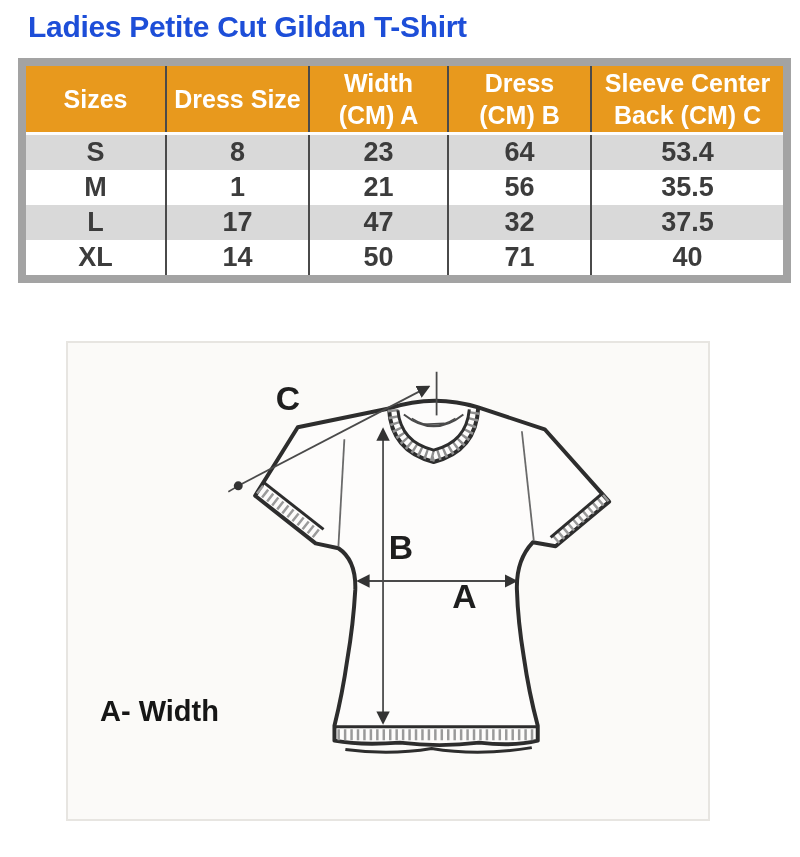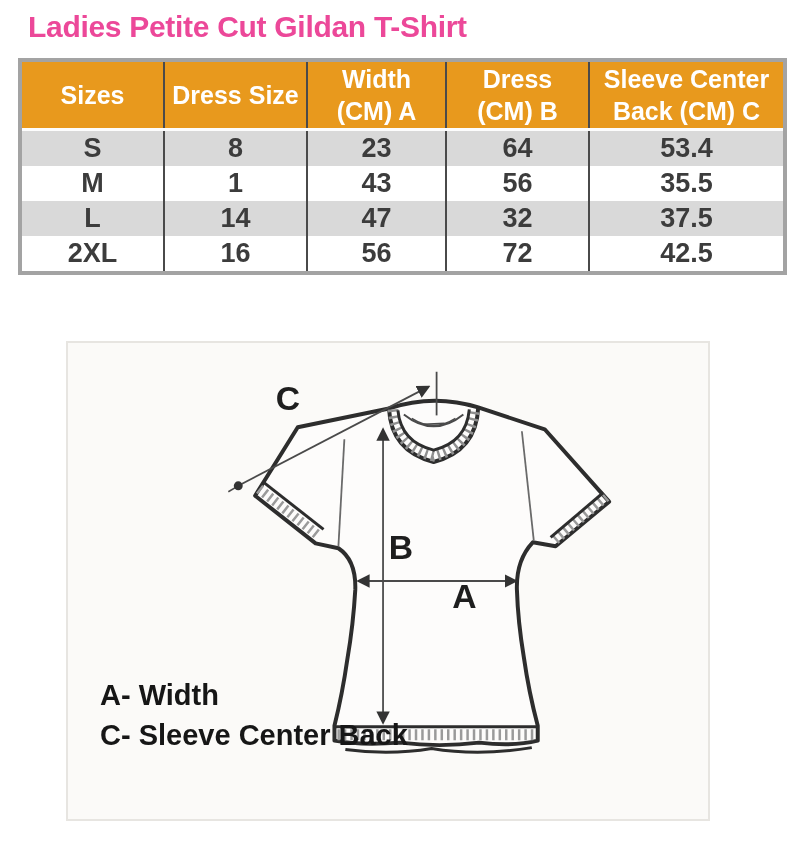"Ladies Petite Cut Gildan T-Shirt" .page-title { color: #ec4899 -> #1d4ed8 }
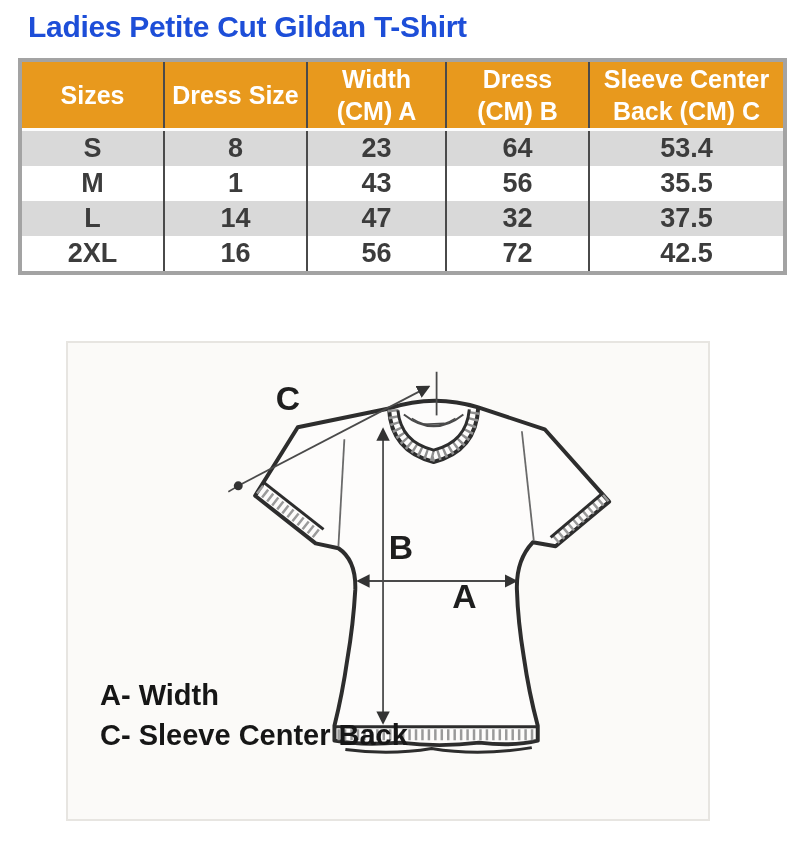"Sizes" table.size-table { border: 4px solid #a3a3a3 -> 8px solid #a3a3a3 }
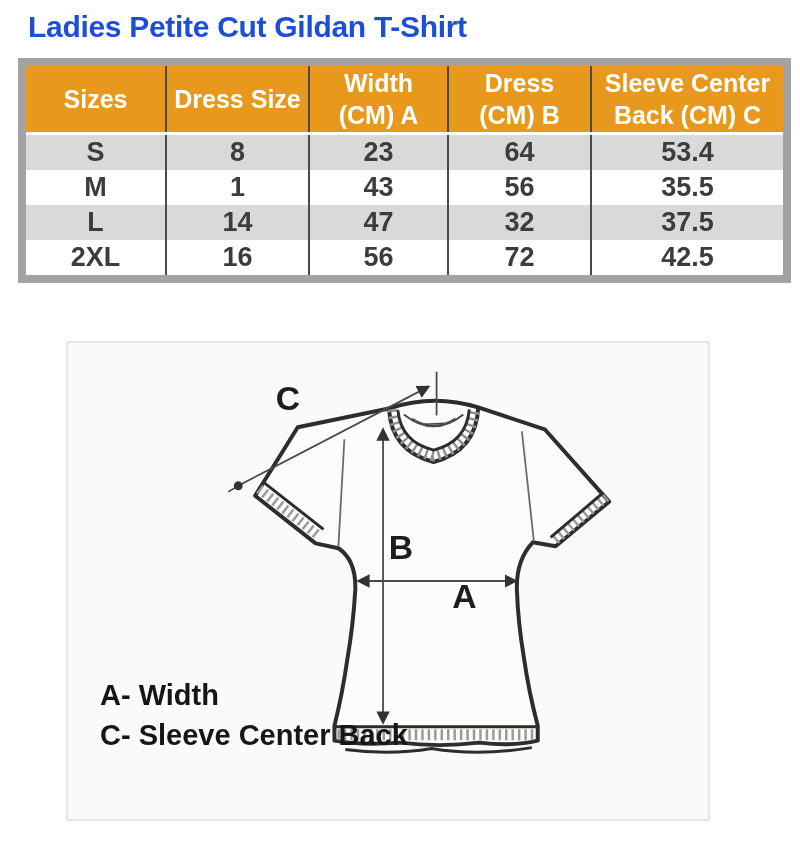"43" td { text: 43 -> 21 }
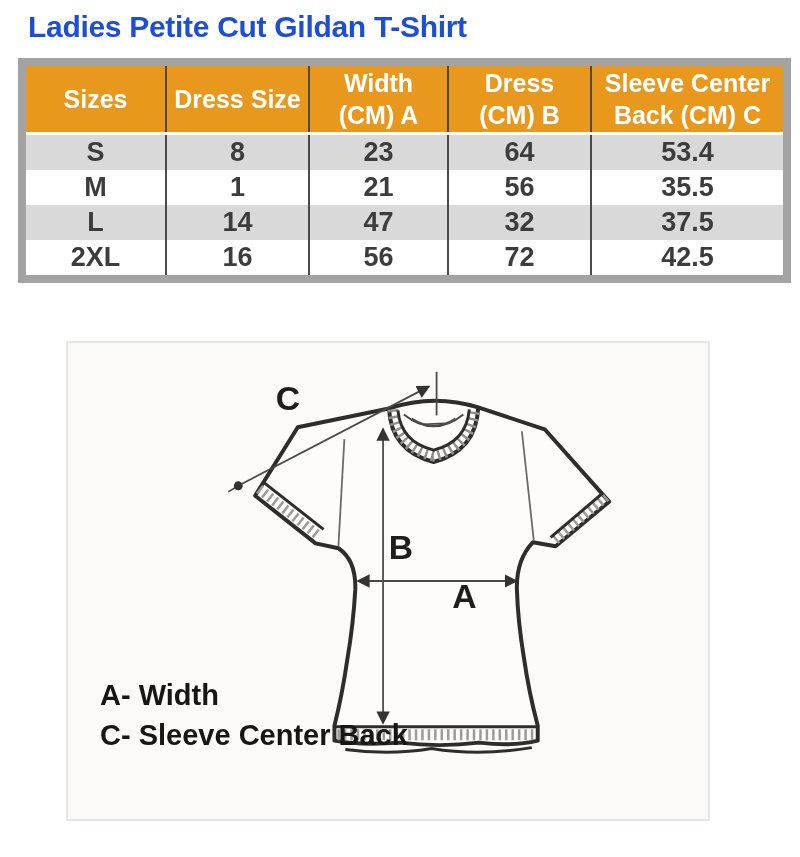"14" td { text: 14 -> 17 }
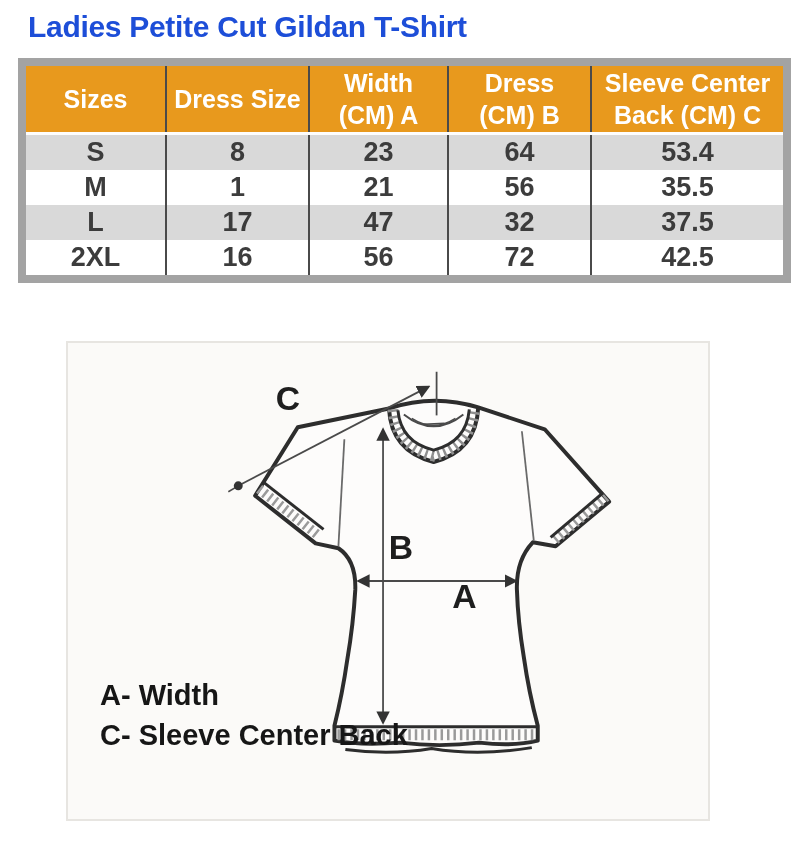"XL" tr { html: none -> <tr> <td>XL</td> <td>14</td> <td>50</td> <td>71</td> <td>40</td> </tr> }
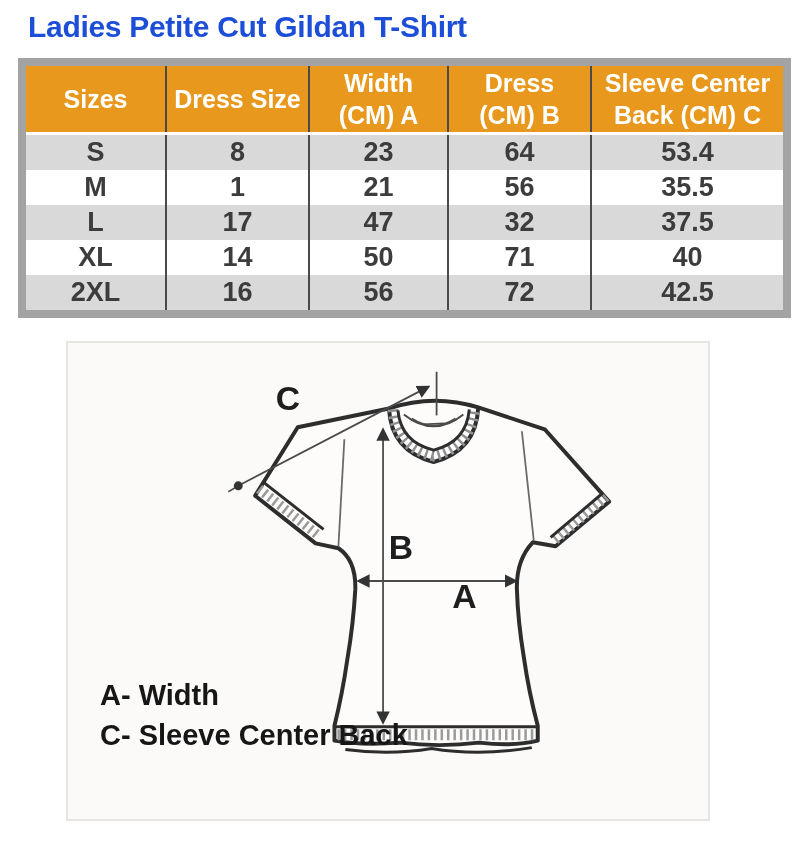"2XL" tr { html: <tr> <td>2XL</td> <td>16</td> <td>56</td> <td>72</td> <td>42.5</td> </tr> -> none }
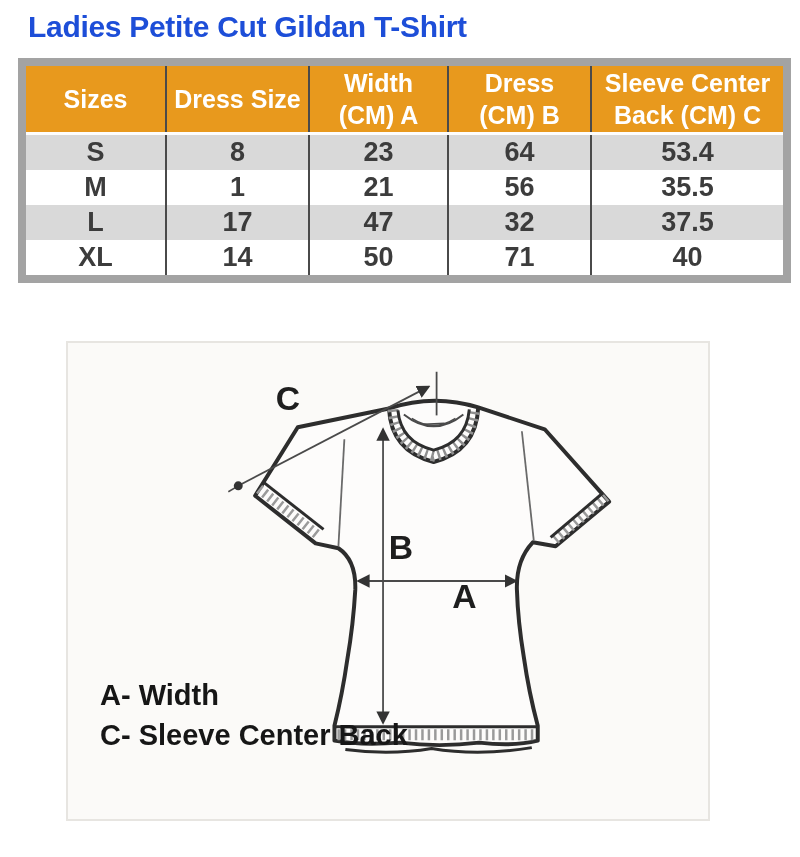"A- Width" .legend { top: 332px -> 348px }
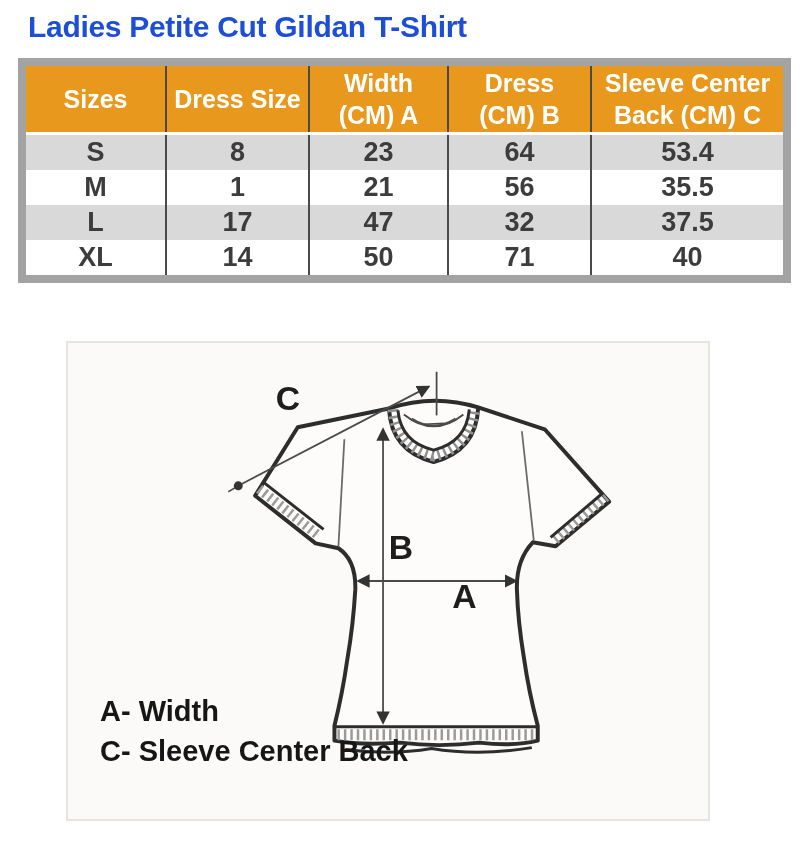"C- Sleeve Center Back" div { html: <div>C- Sleeve Center Back</div> -> none }
